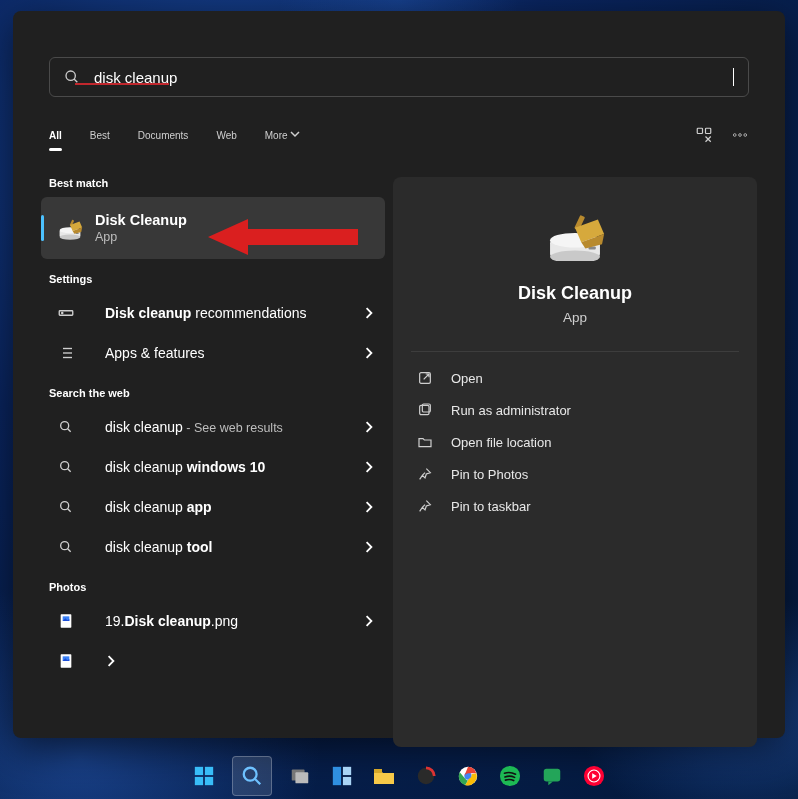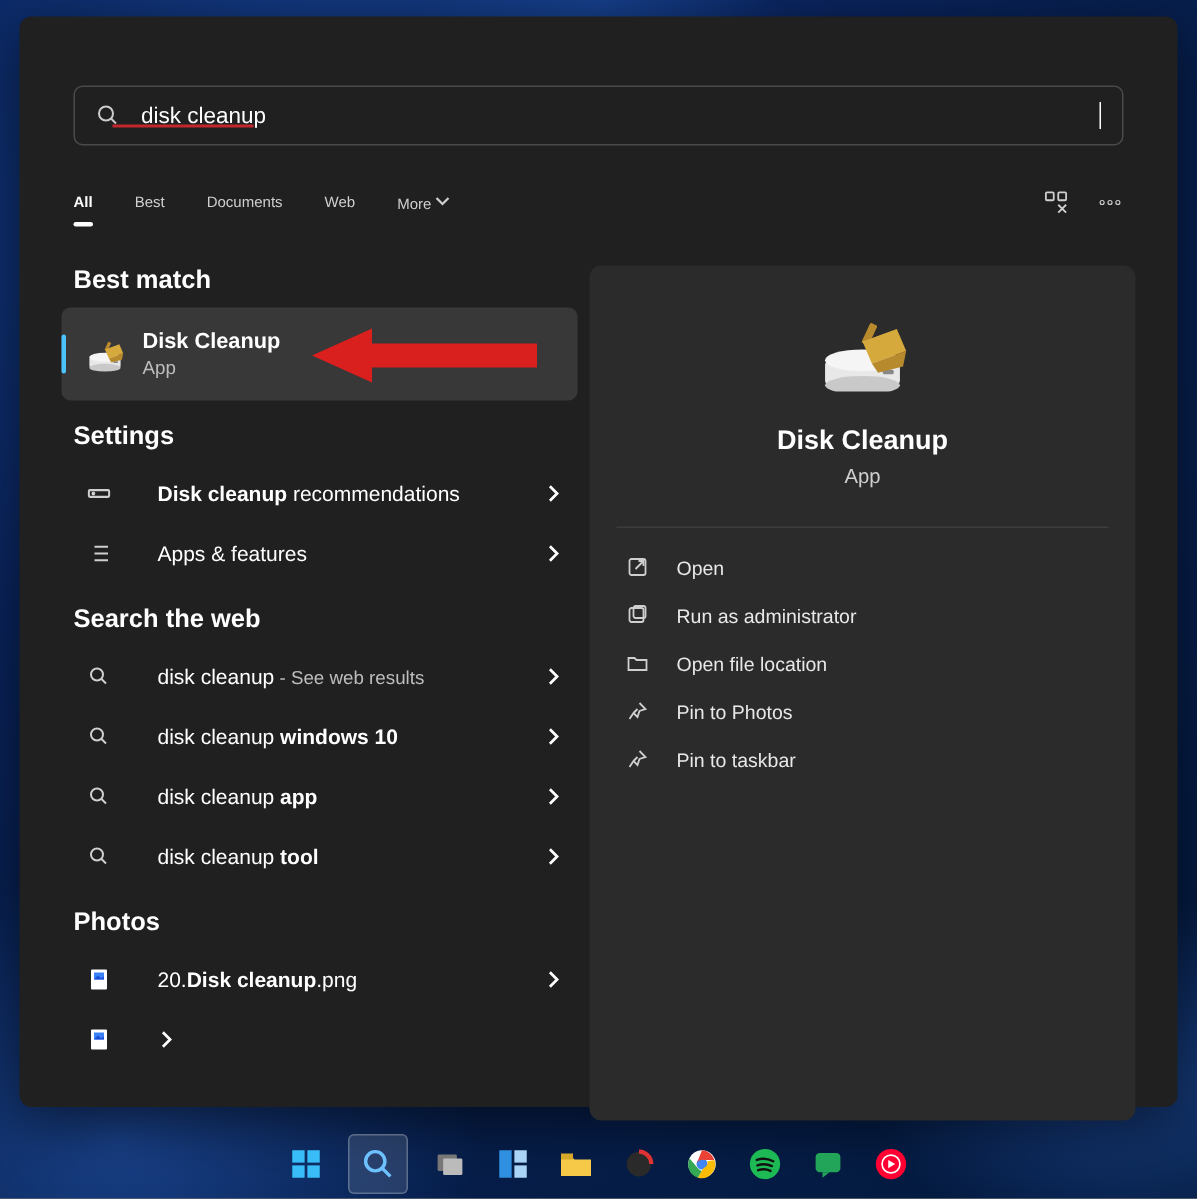"Best match" .section-label { font-size: 17px -> 11px }
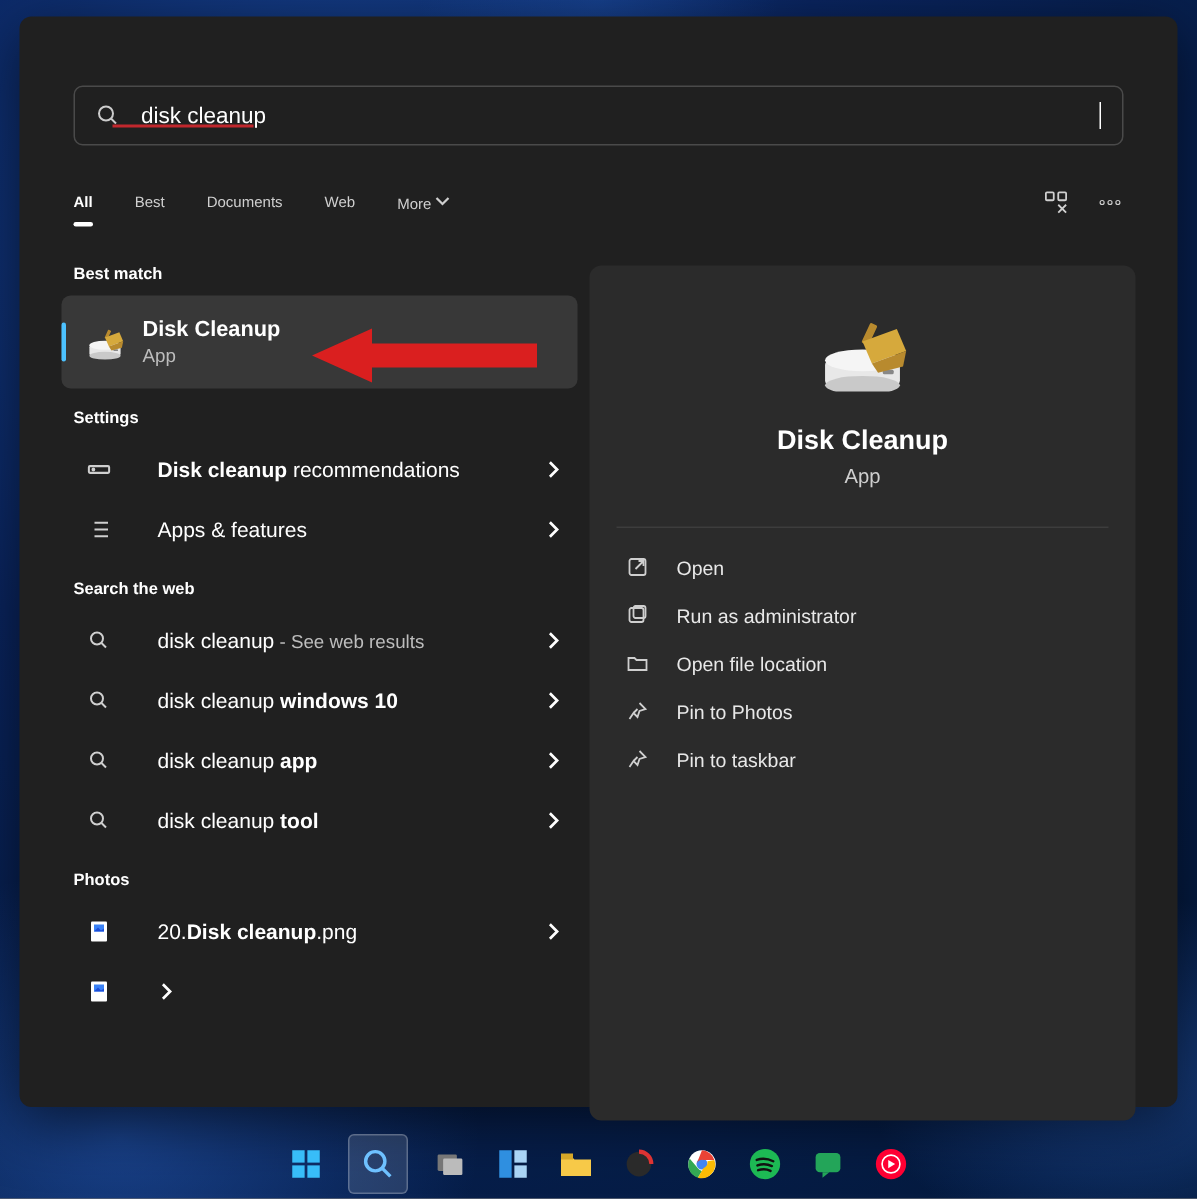"20." span { text: 20 -> 19 }
